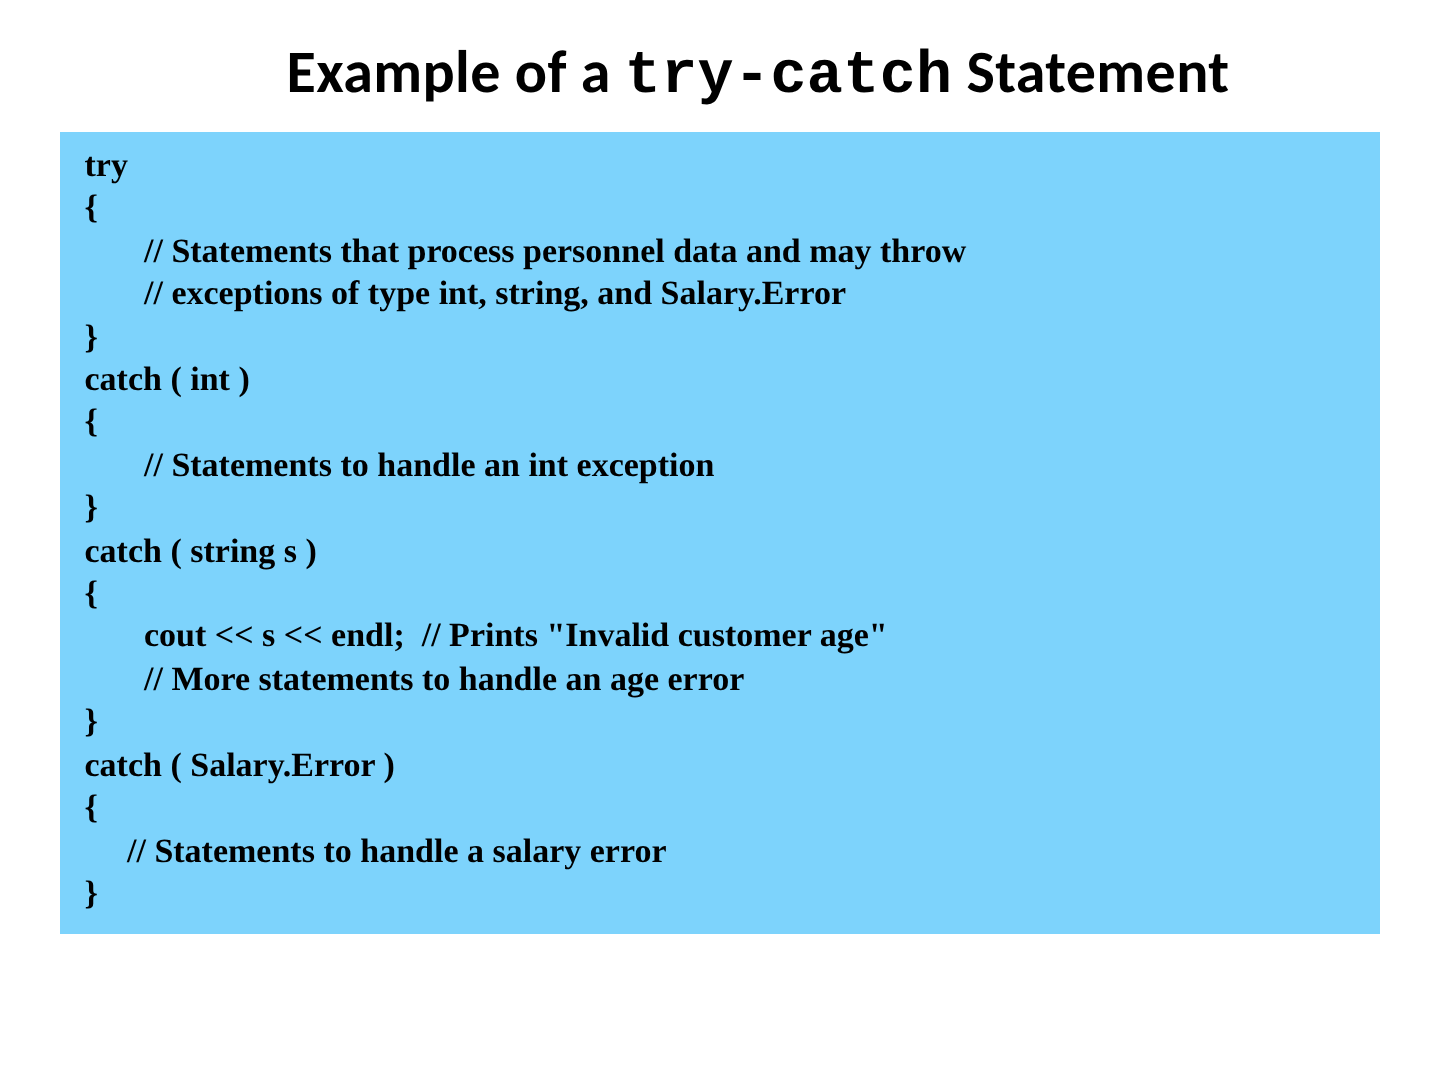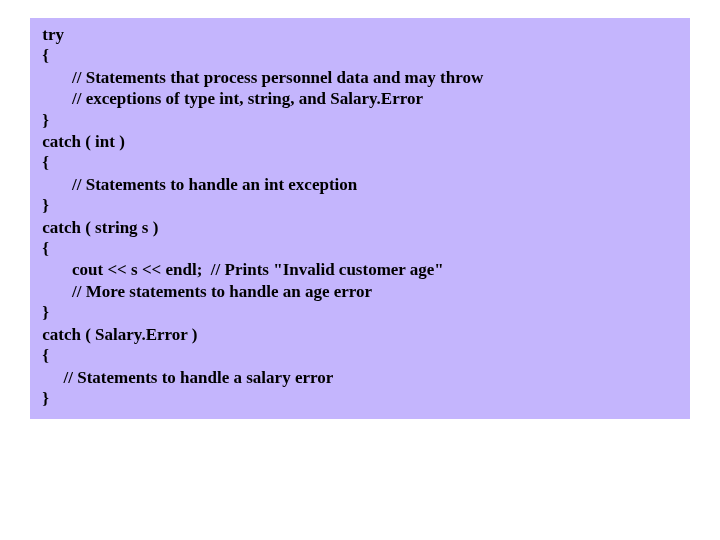"Example of a try-catch Statement" div.title { html: none -> <div> <span>Example of a </span><span>try-catch</span><span> Statement</span> </div> }
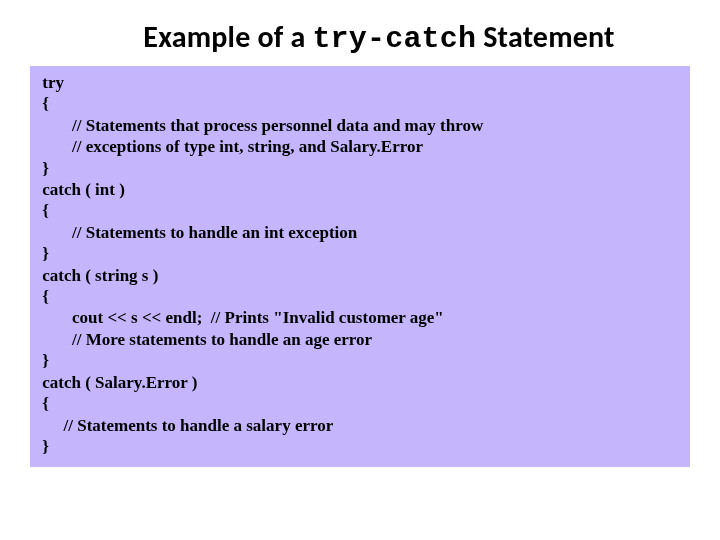"try" .codebox { background: #c4b5fd -> #7dd3fc }
